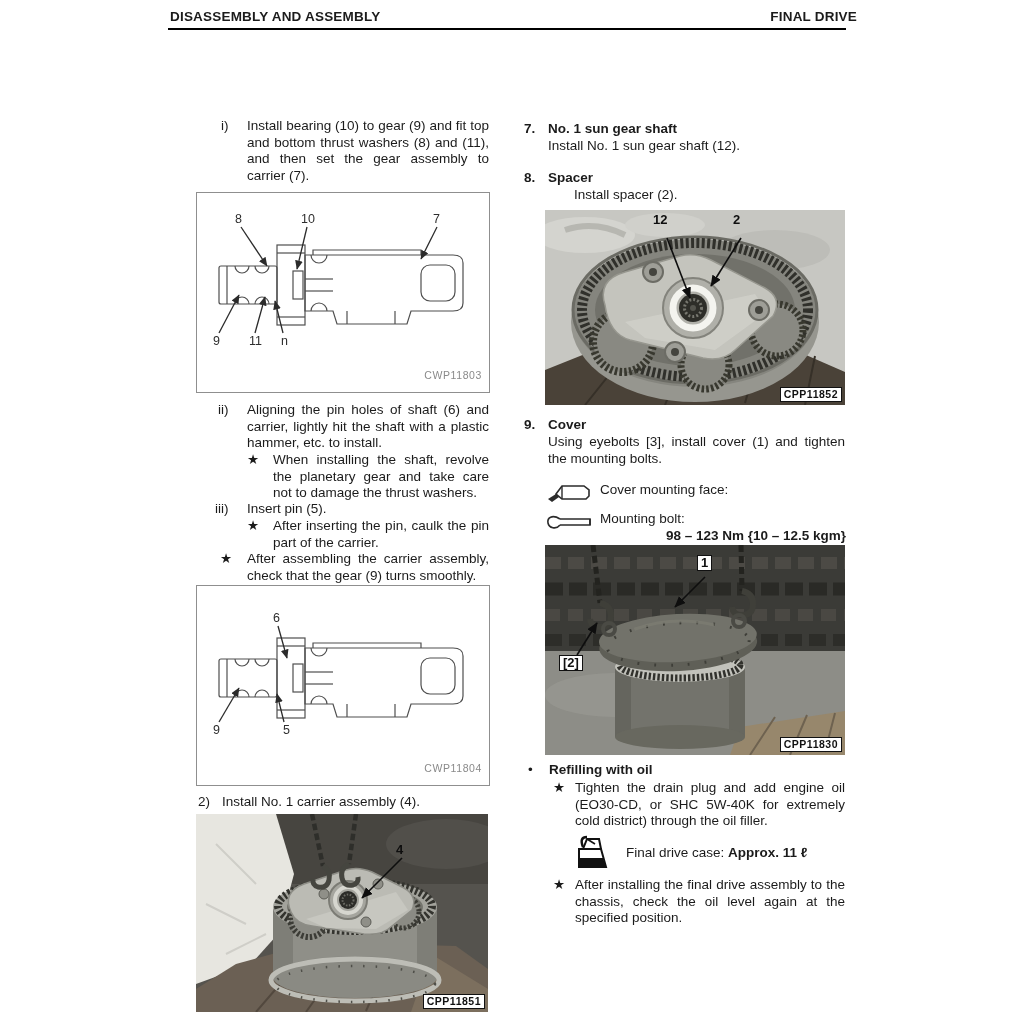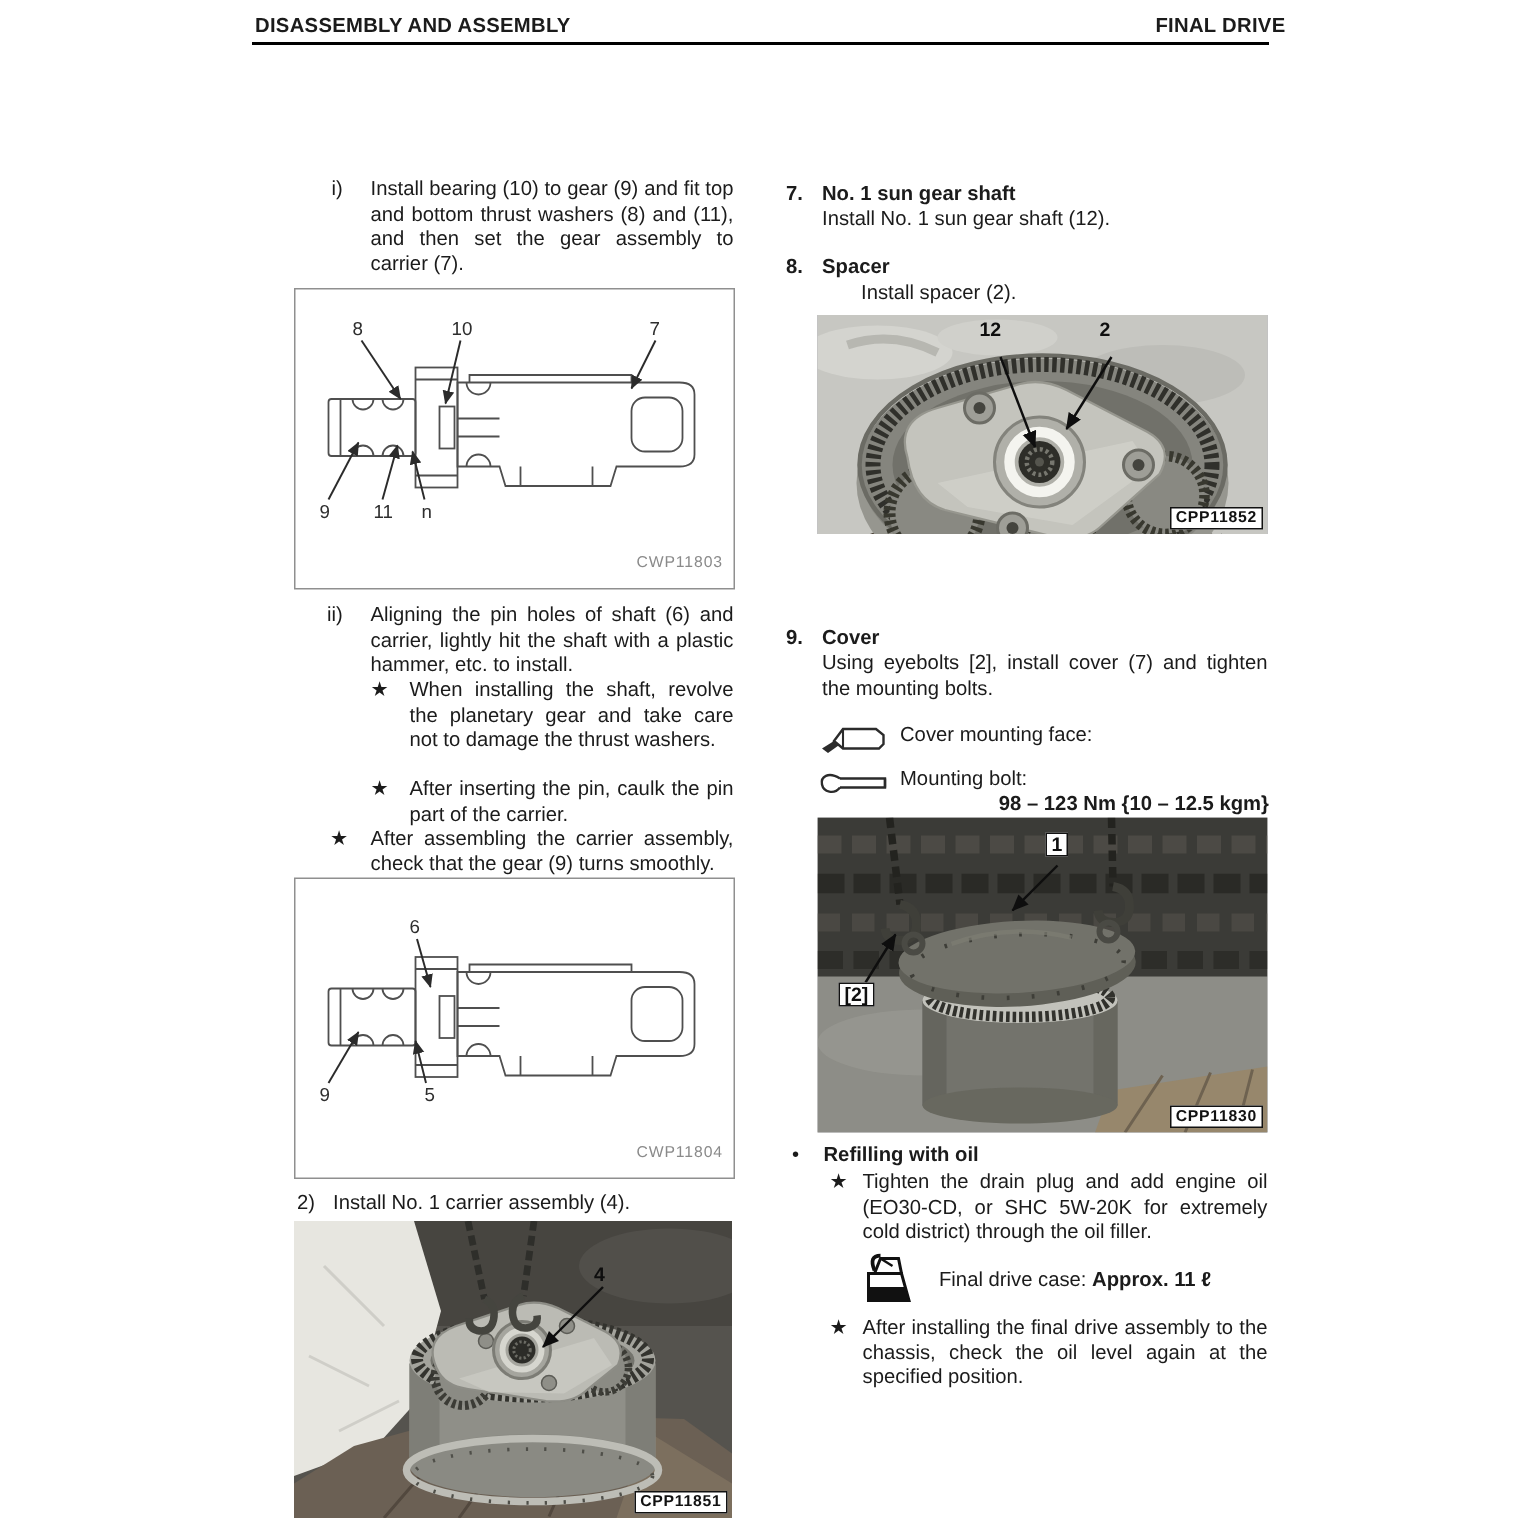"12" div.photo { height: 146px -> 195px }
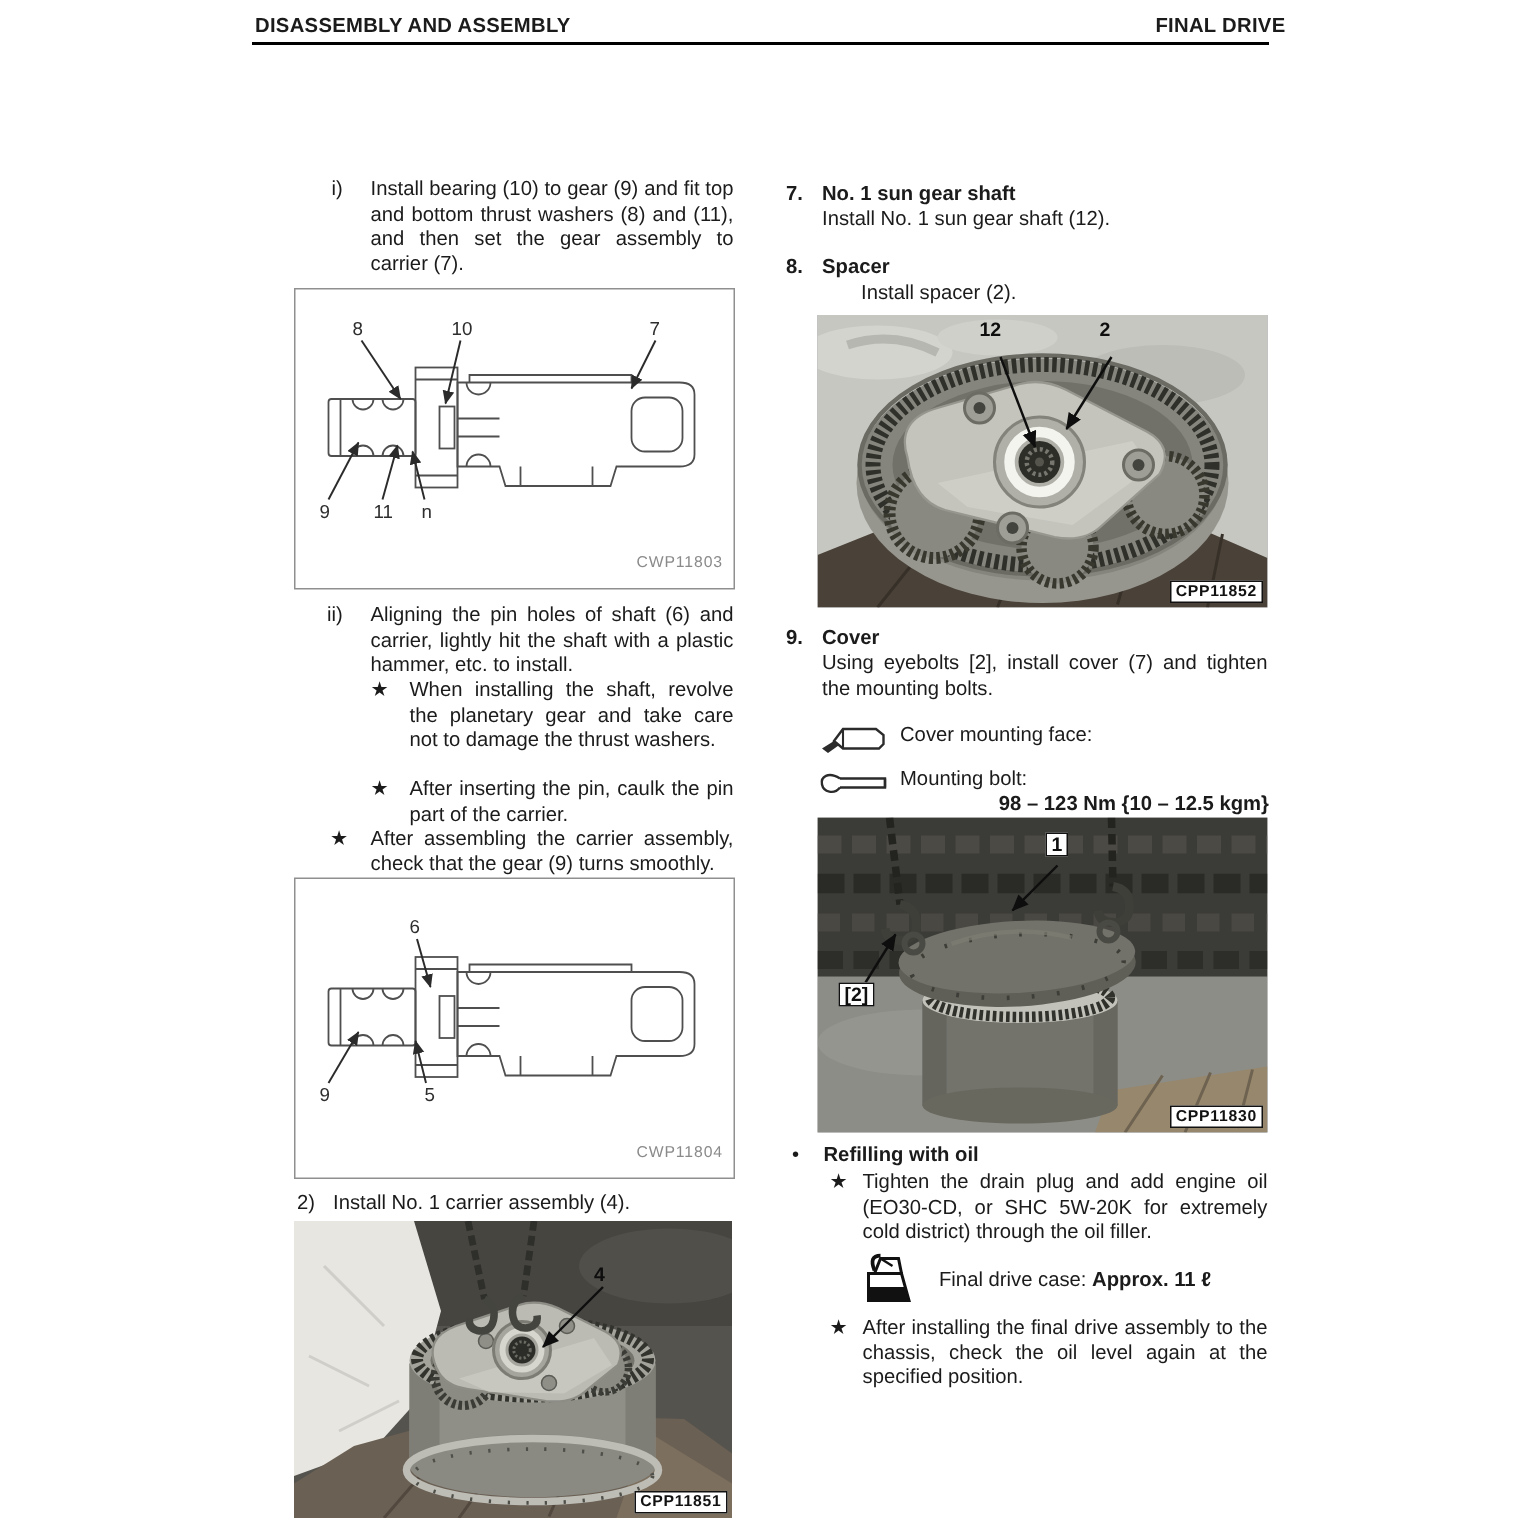"Using eyebolts [2], install cover" div.t { text: 2], install cover (7 -> 3], install cover (1 }
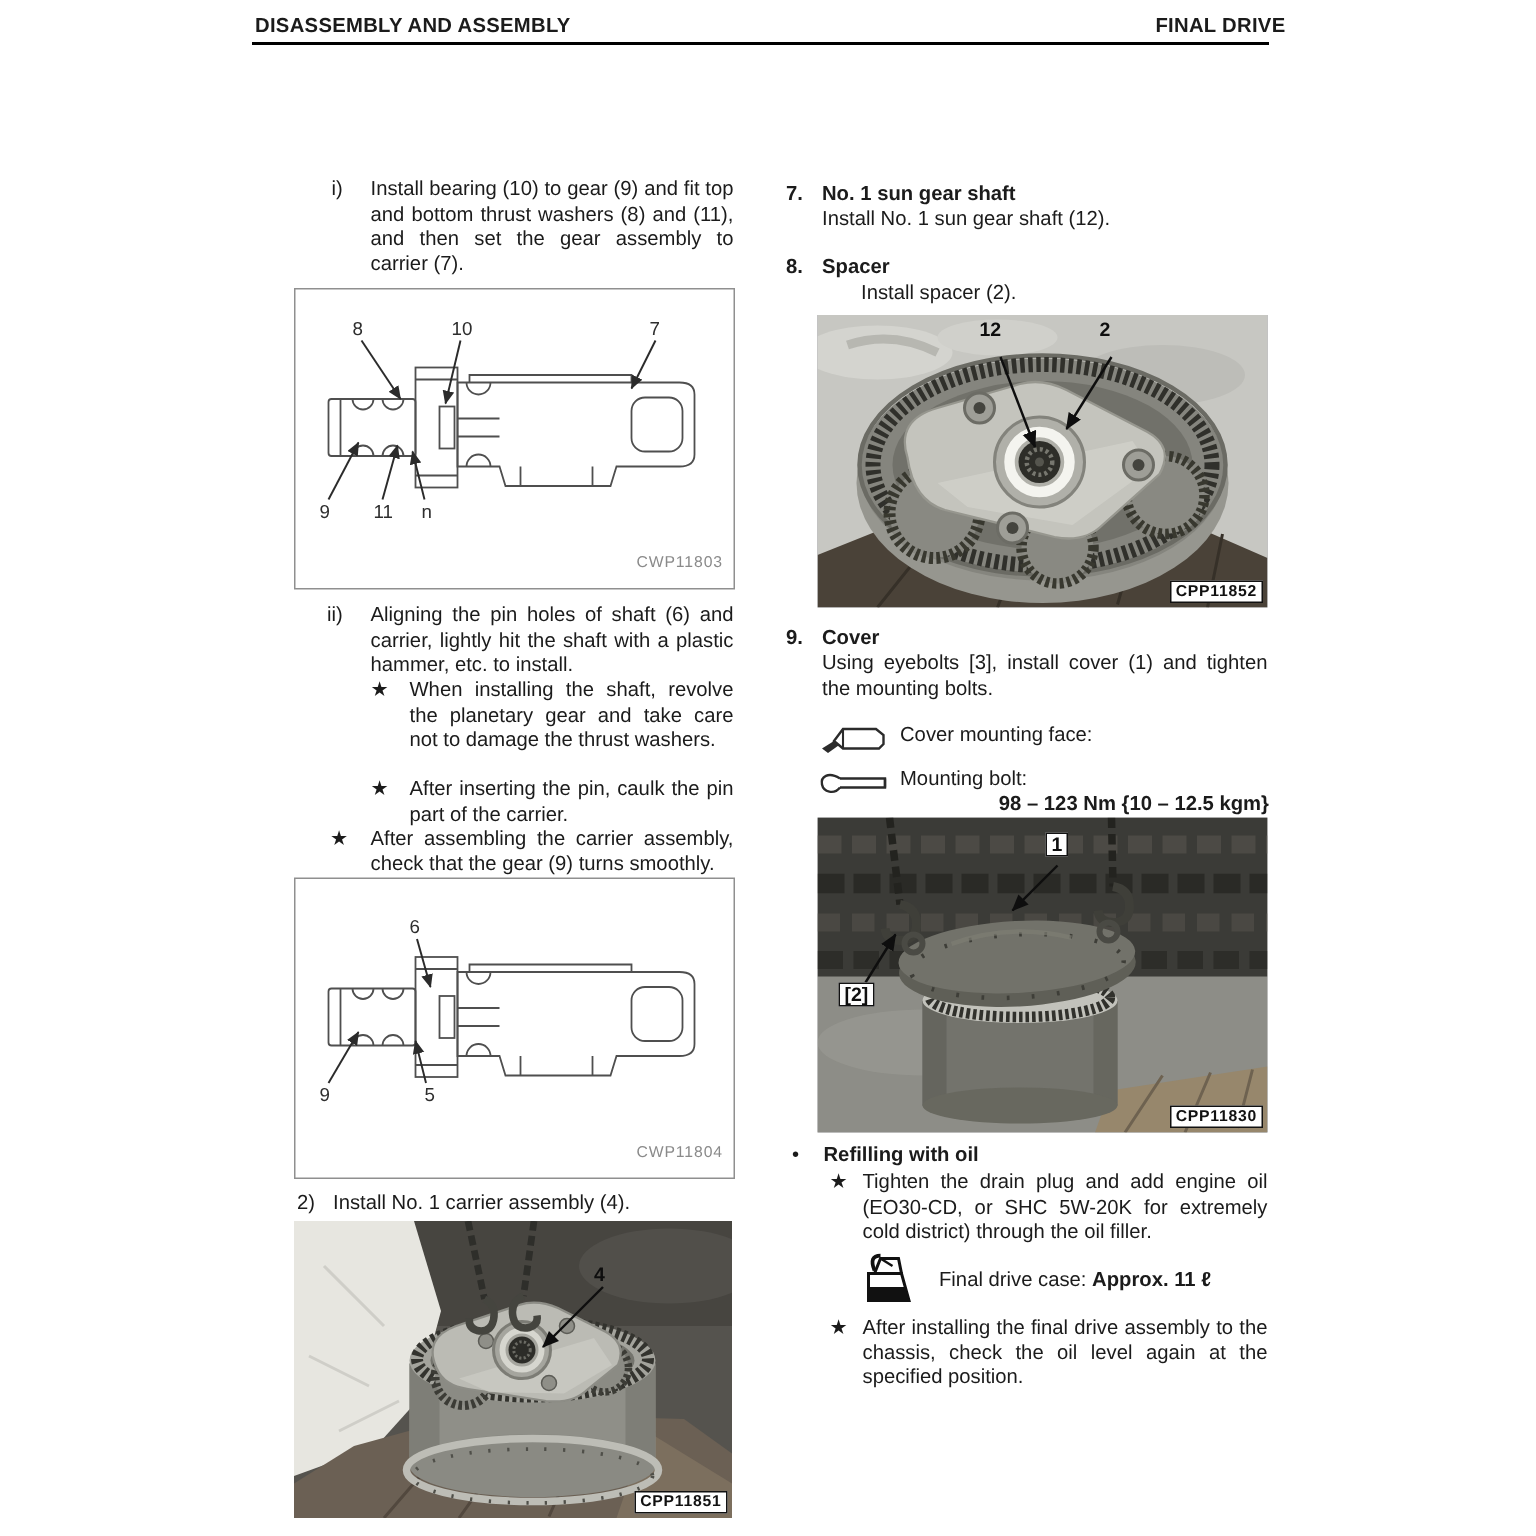"iii)" div.row { html: none -> <div> <span>iii)</span> <div>Insert pin (5).</div> </div> }
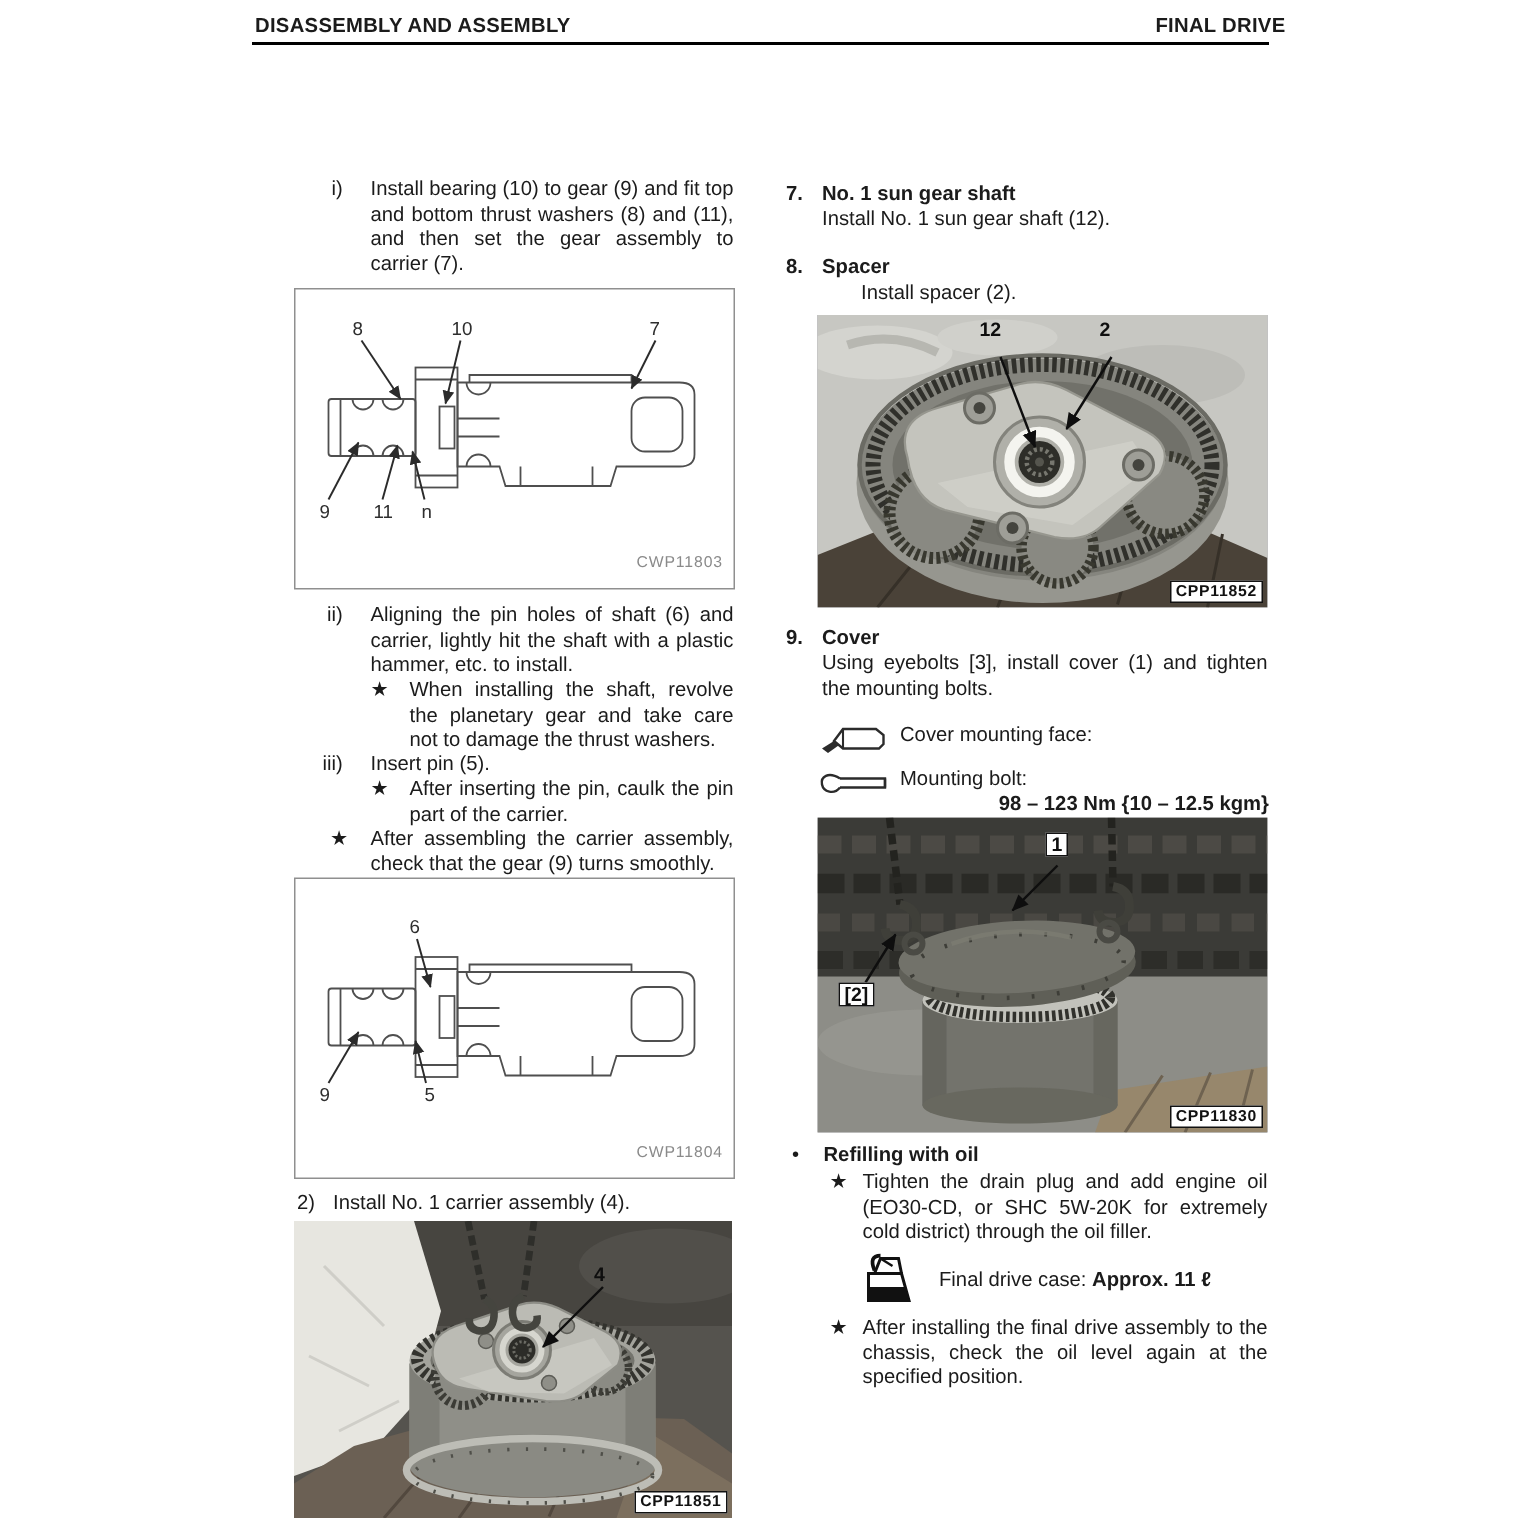"Tighten the drain plug and" div.tx { text: 5W-20K -> 5W-40K }
